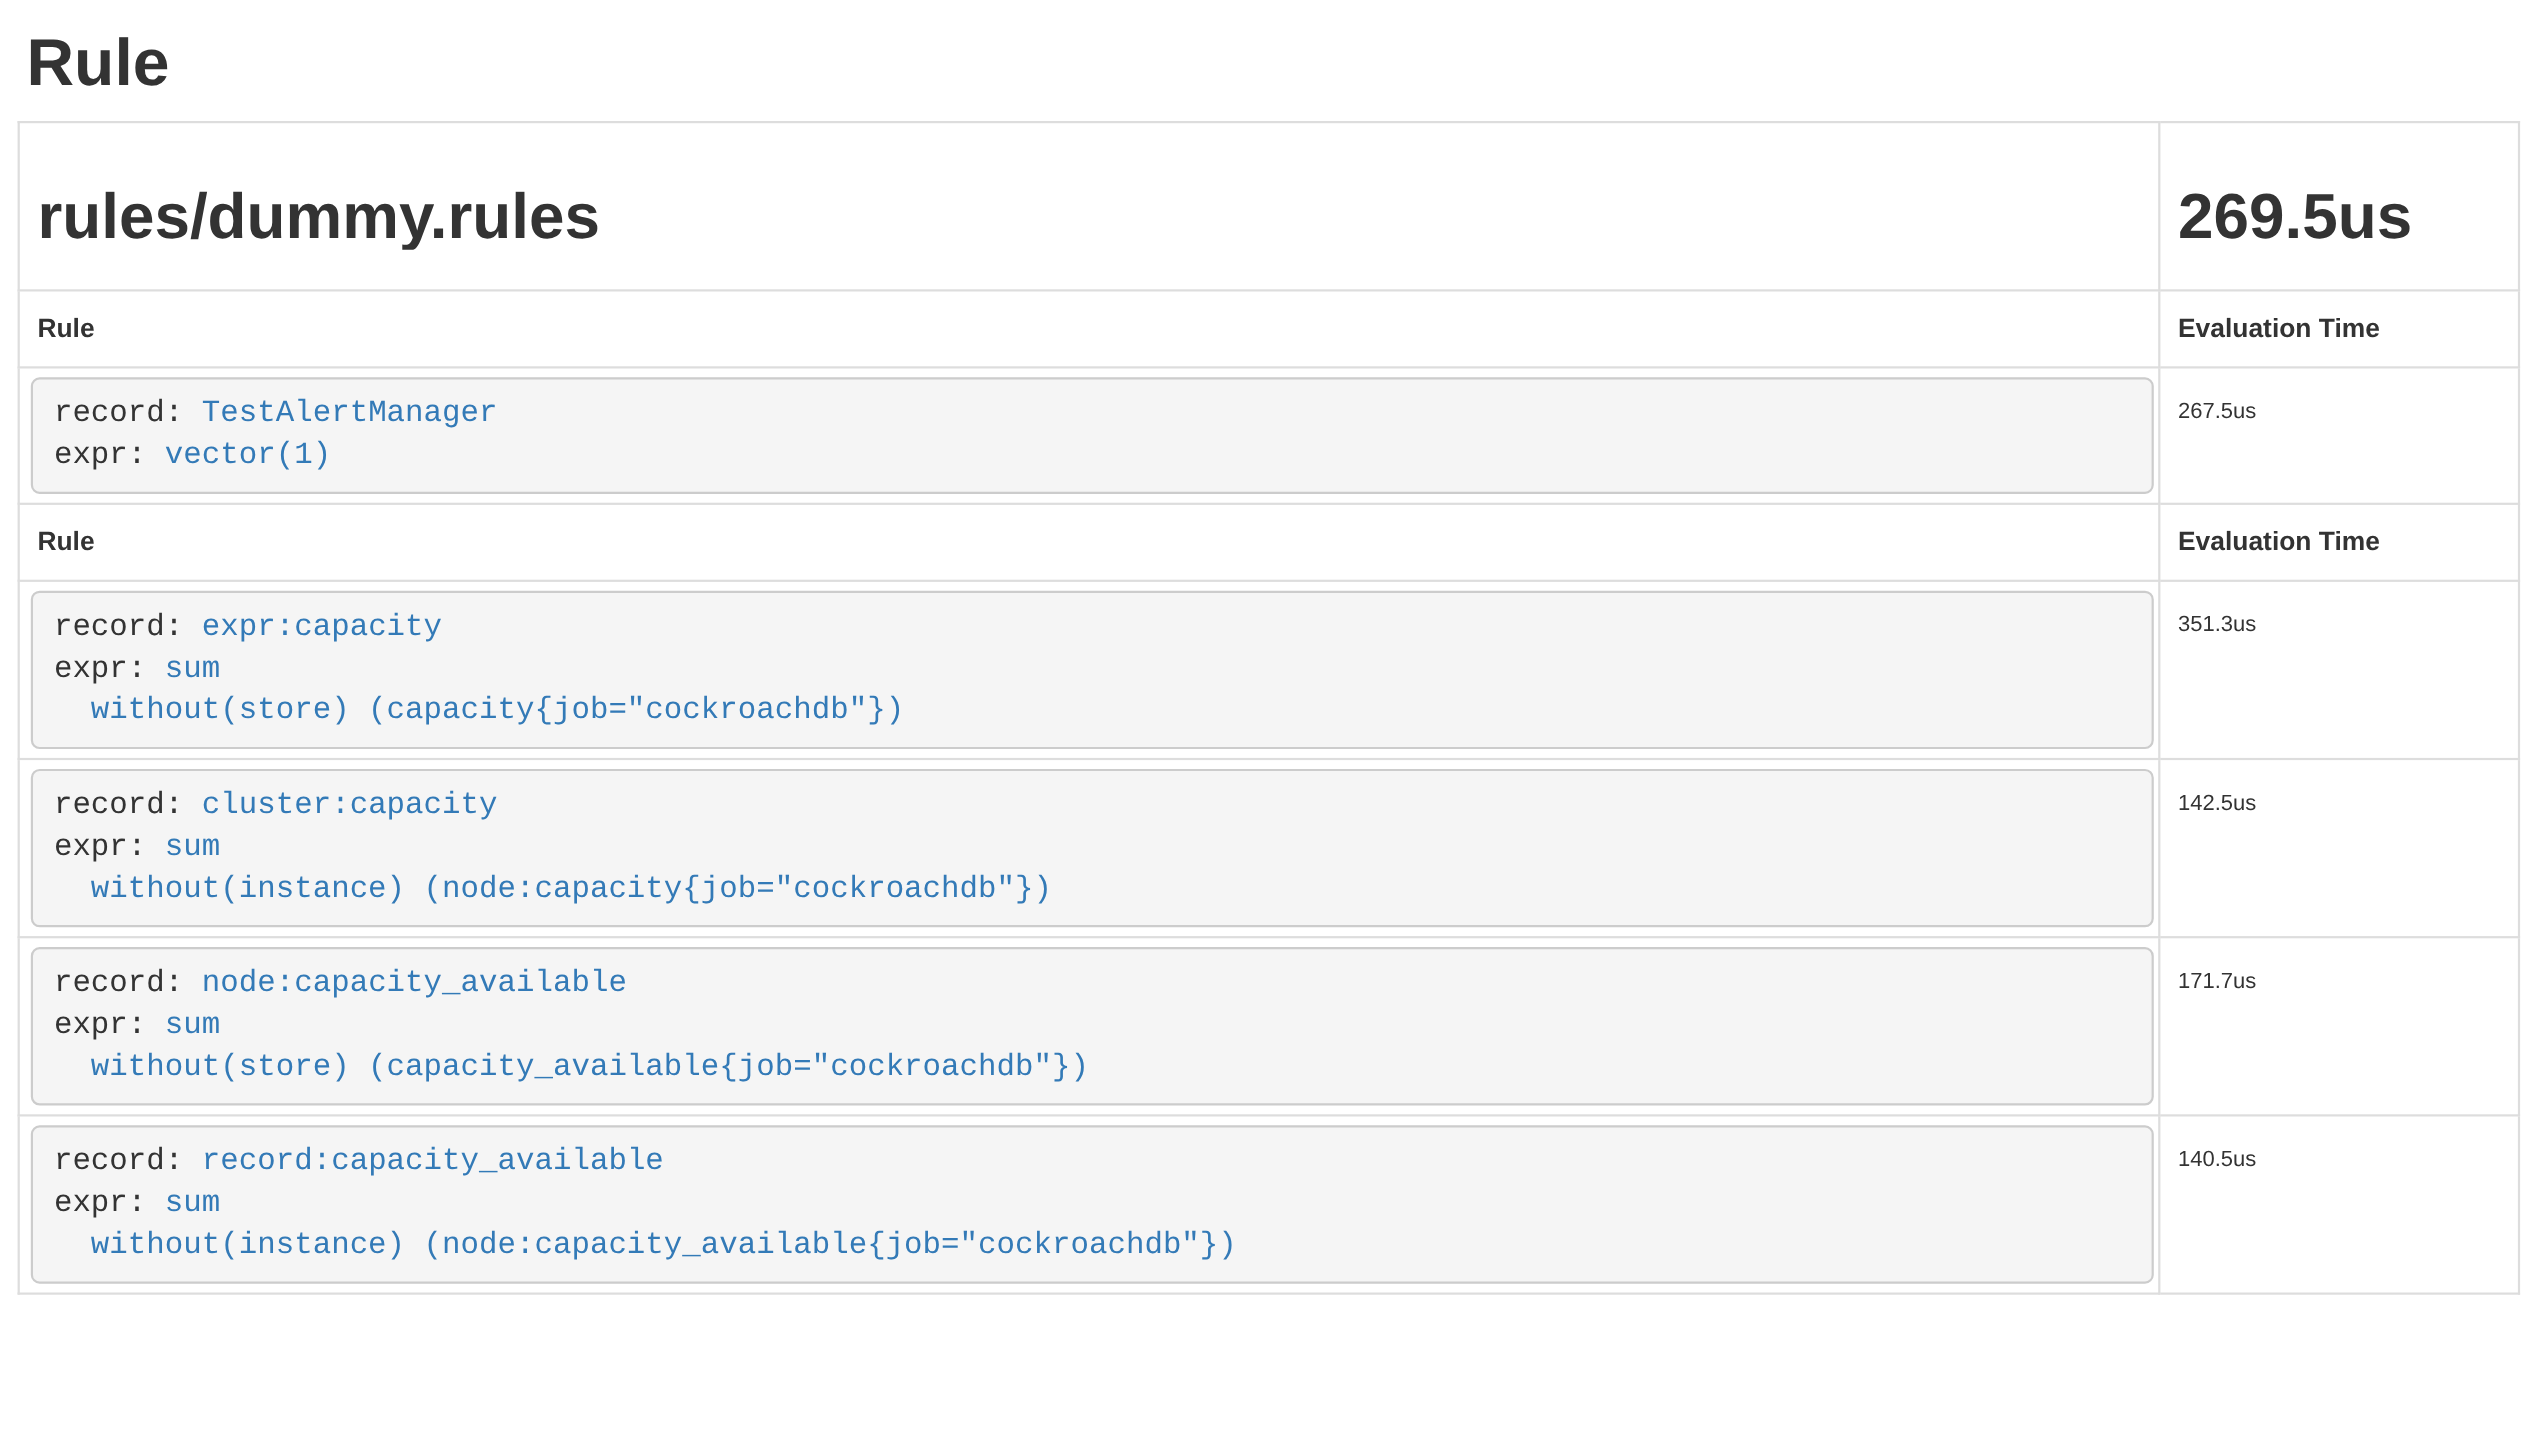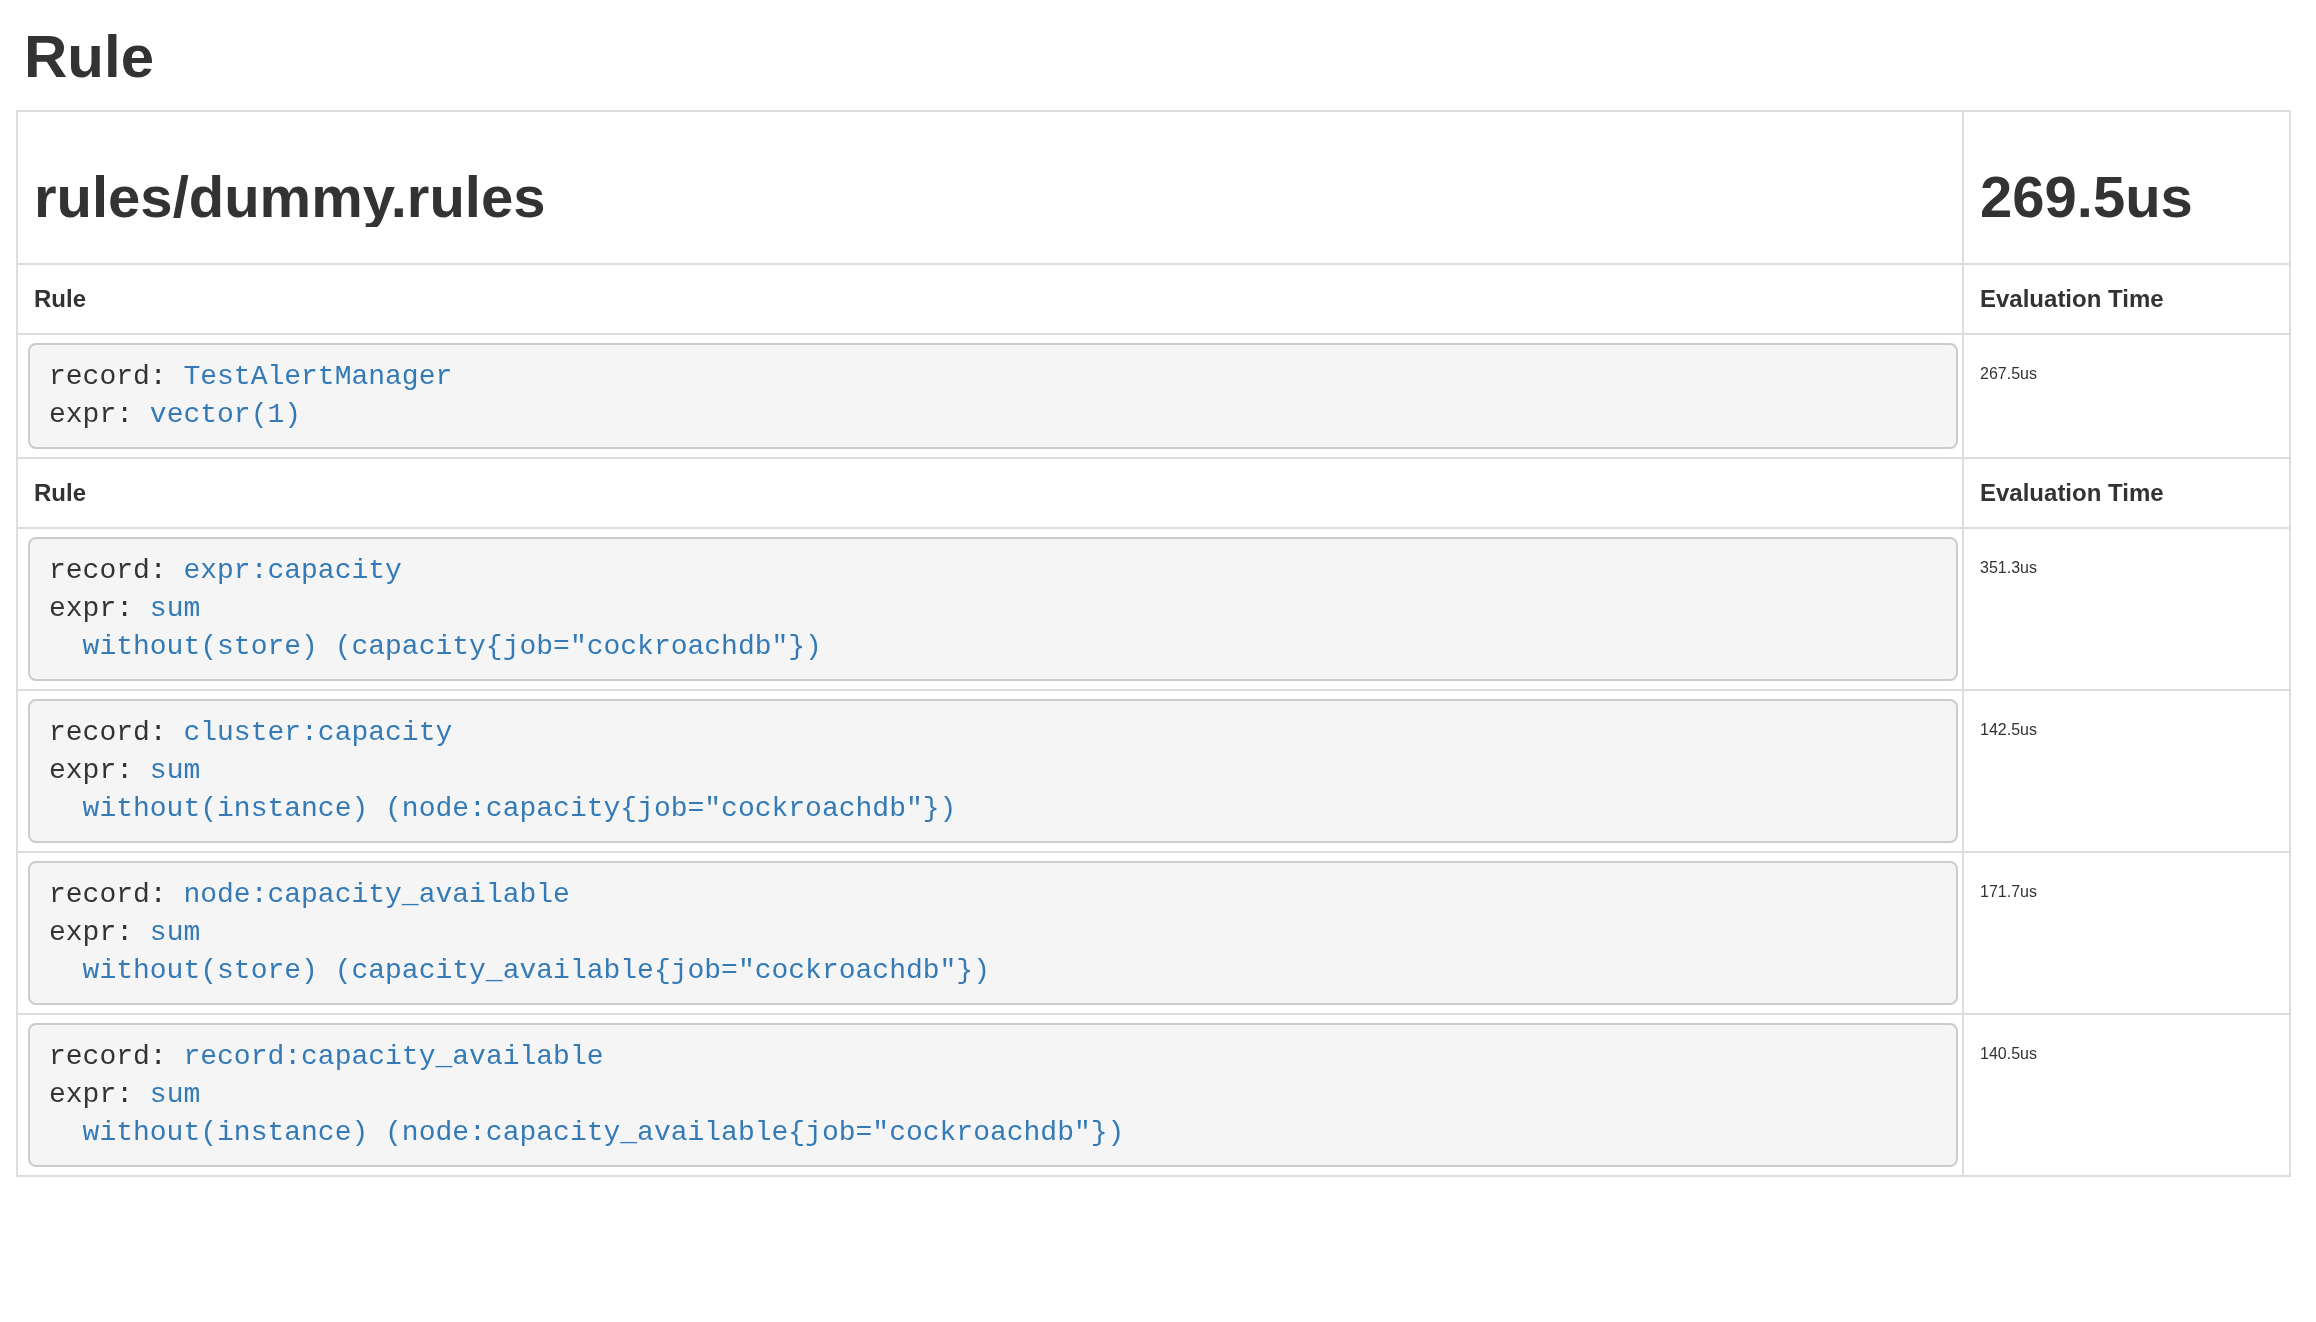"267.5us" td.eval-cell { font-size: 16px -> 20px }
